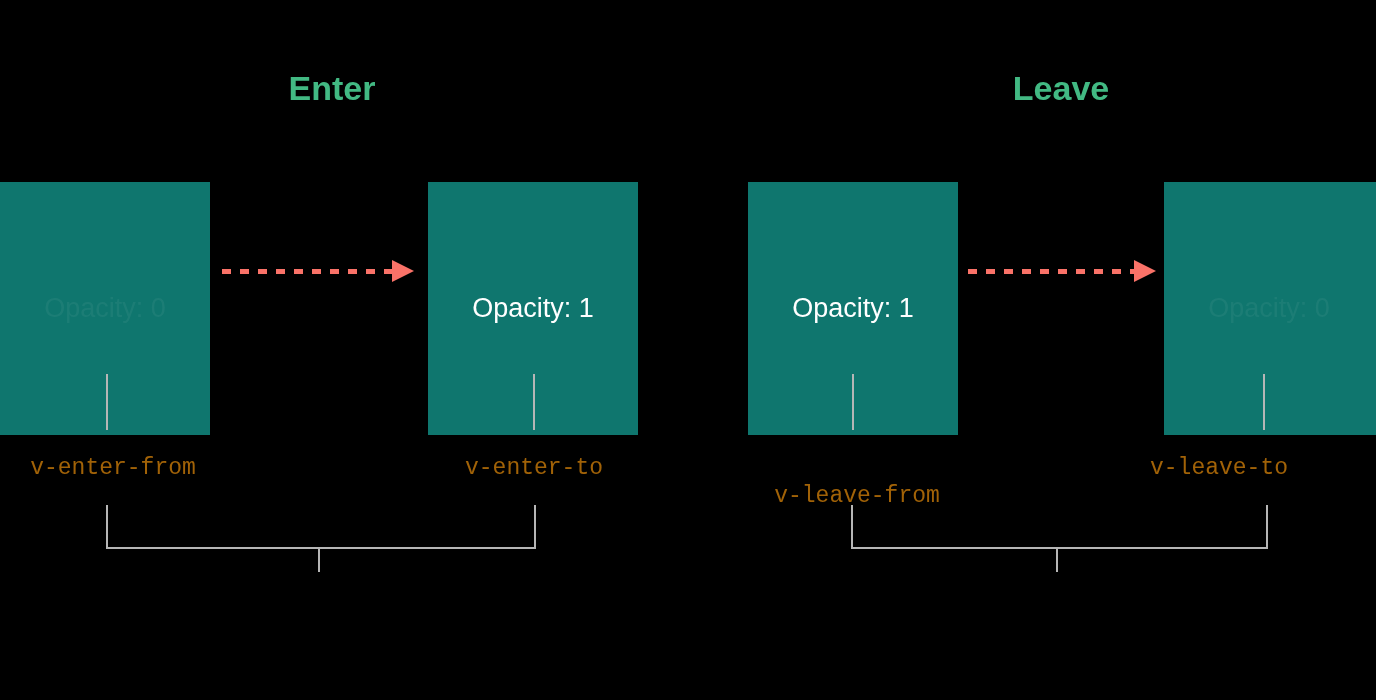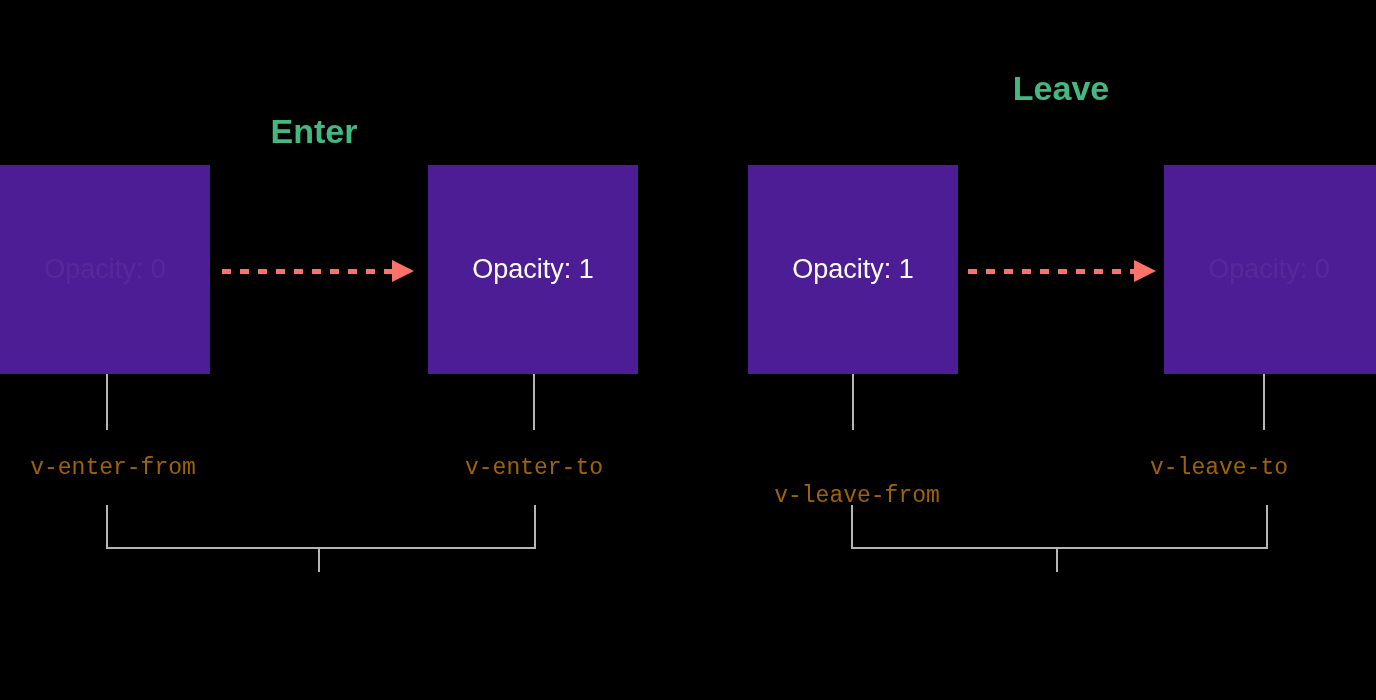"Enter" #title-enter { left: 314px -> 332px; margin-top: 43px -> none }
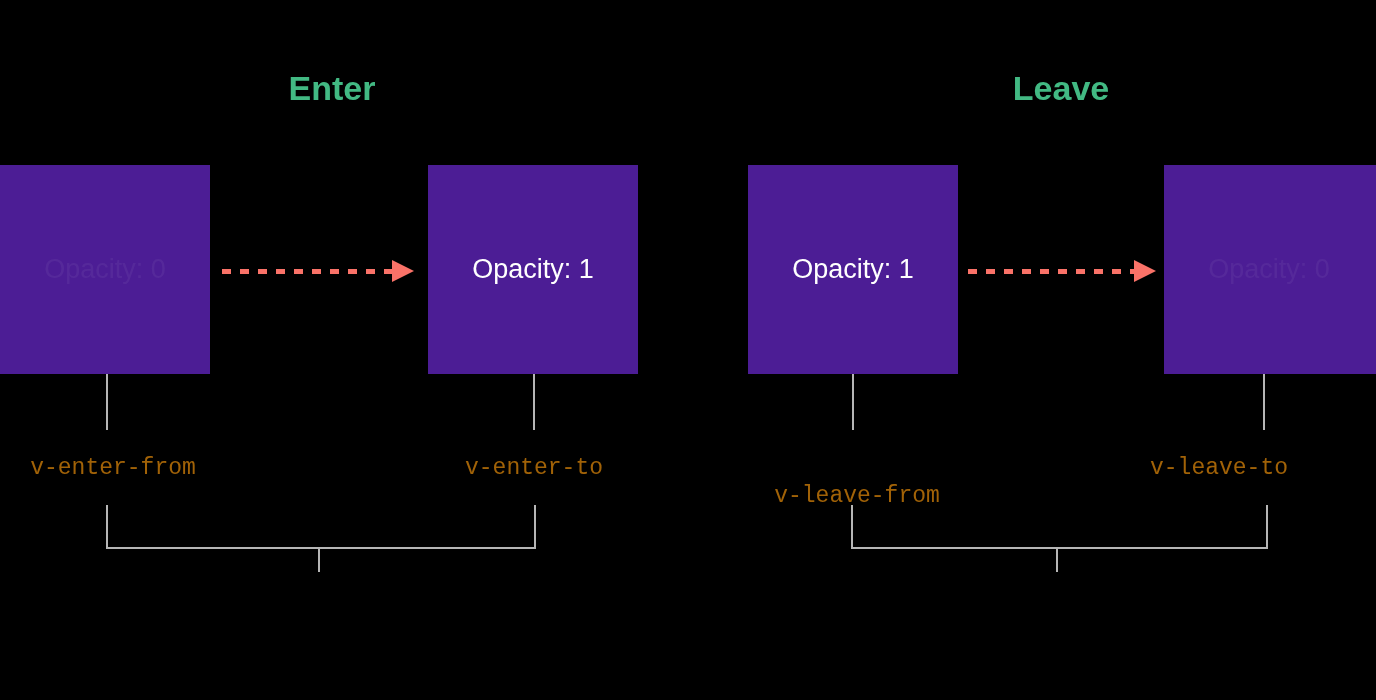"Opacity: 1" .state-box { background: #4c1d95 -> #0f766e; height: 209px -> 253px; top: 165px -> 182px }
